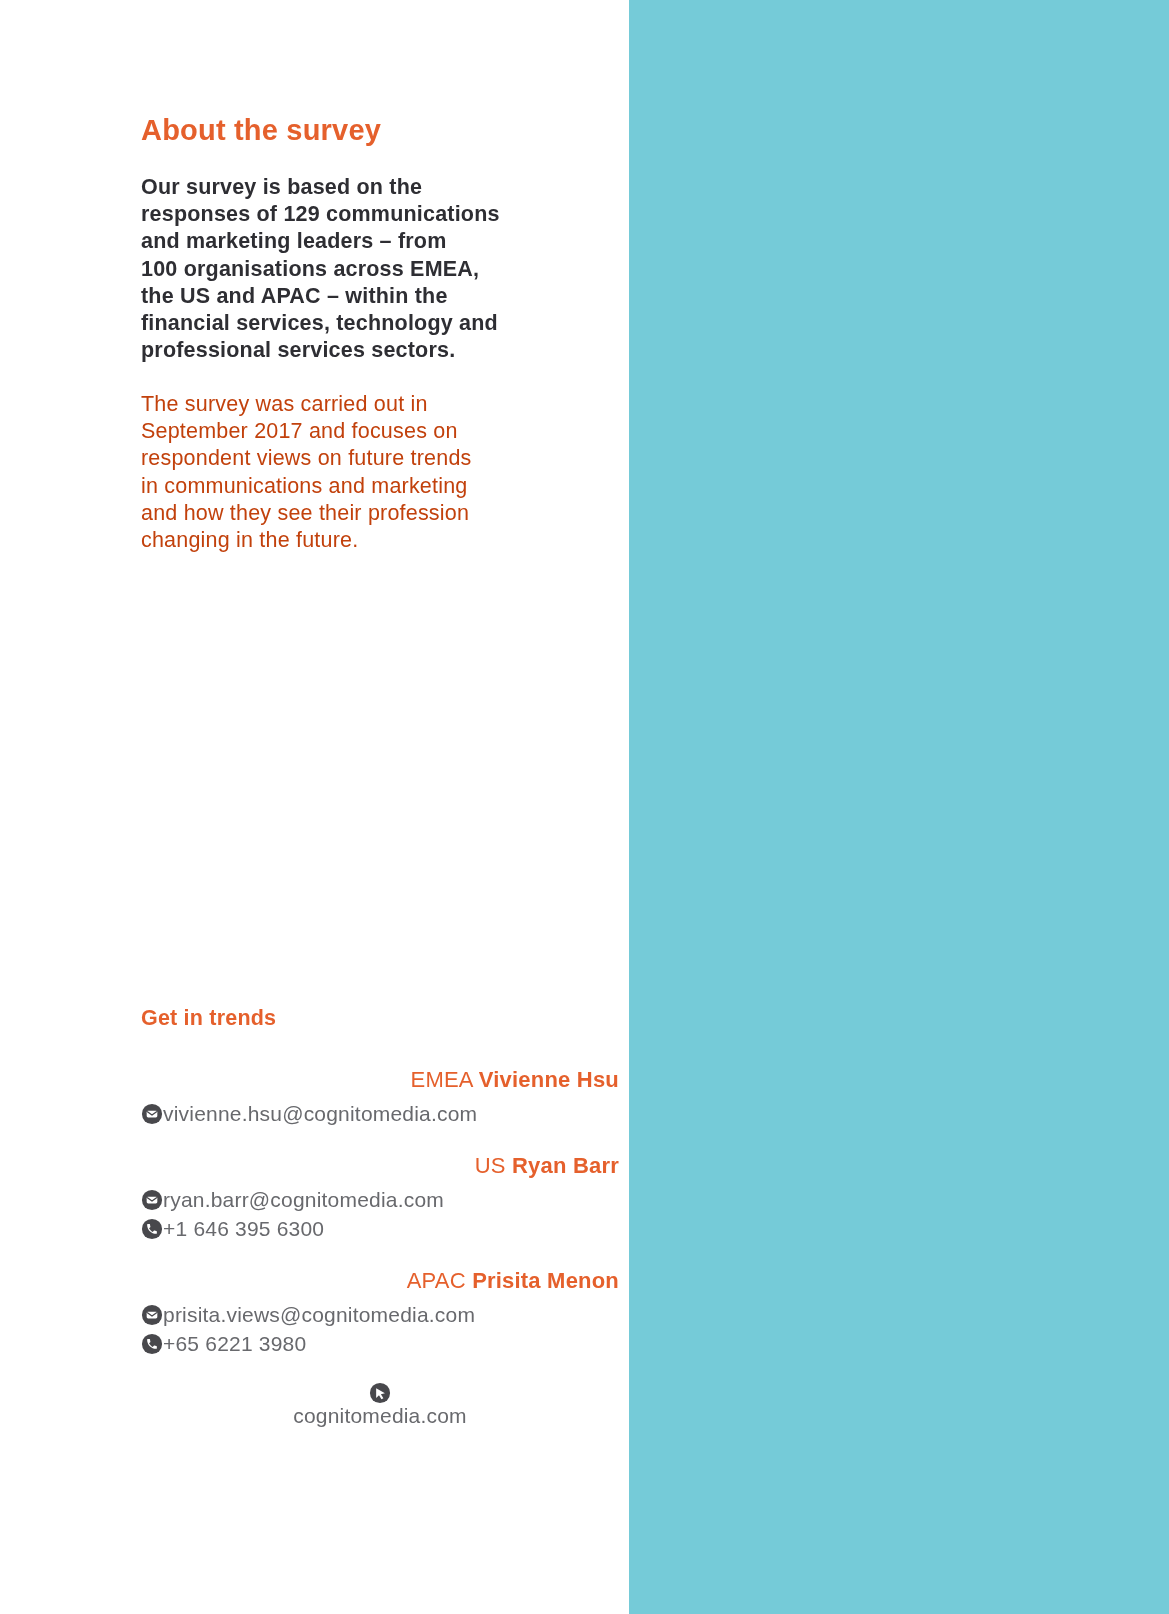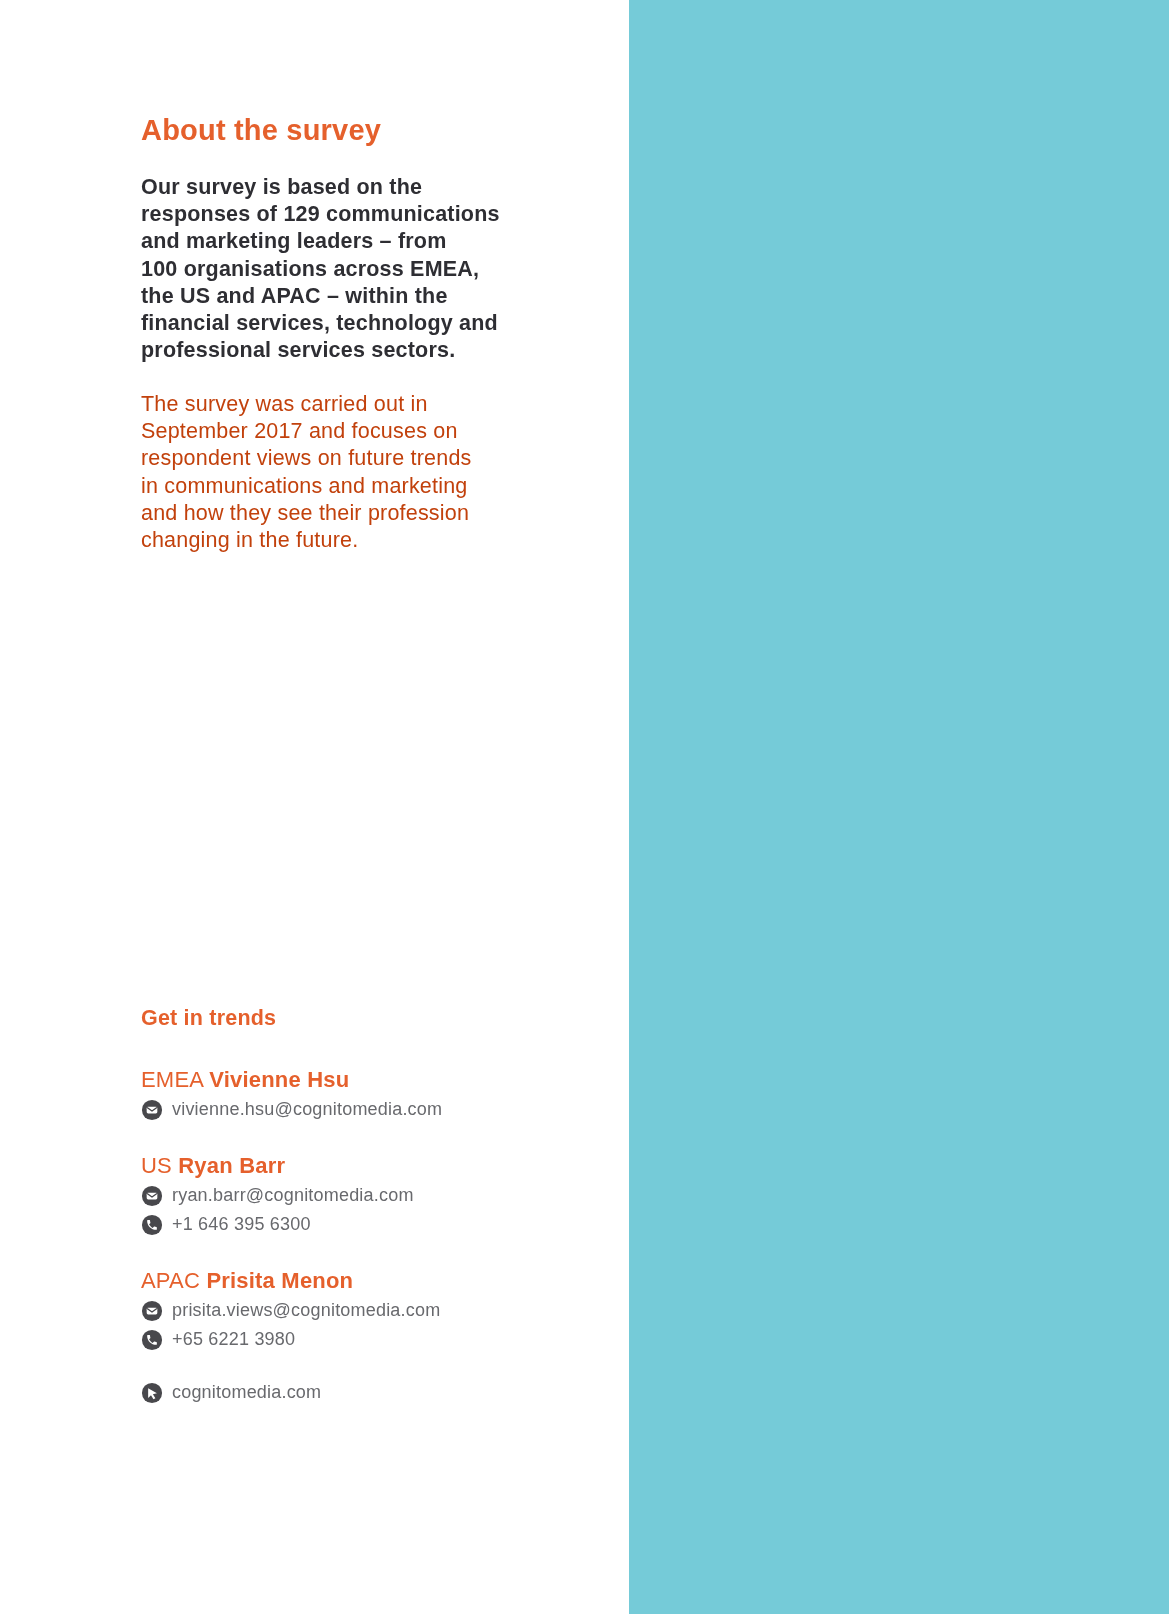"EMEA Vivienne Hsu" .entry-header { text-align: none -> right }
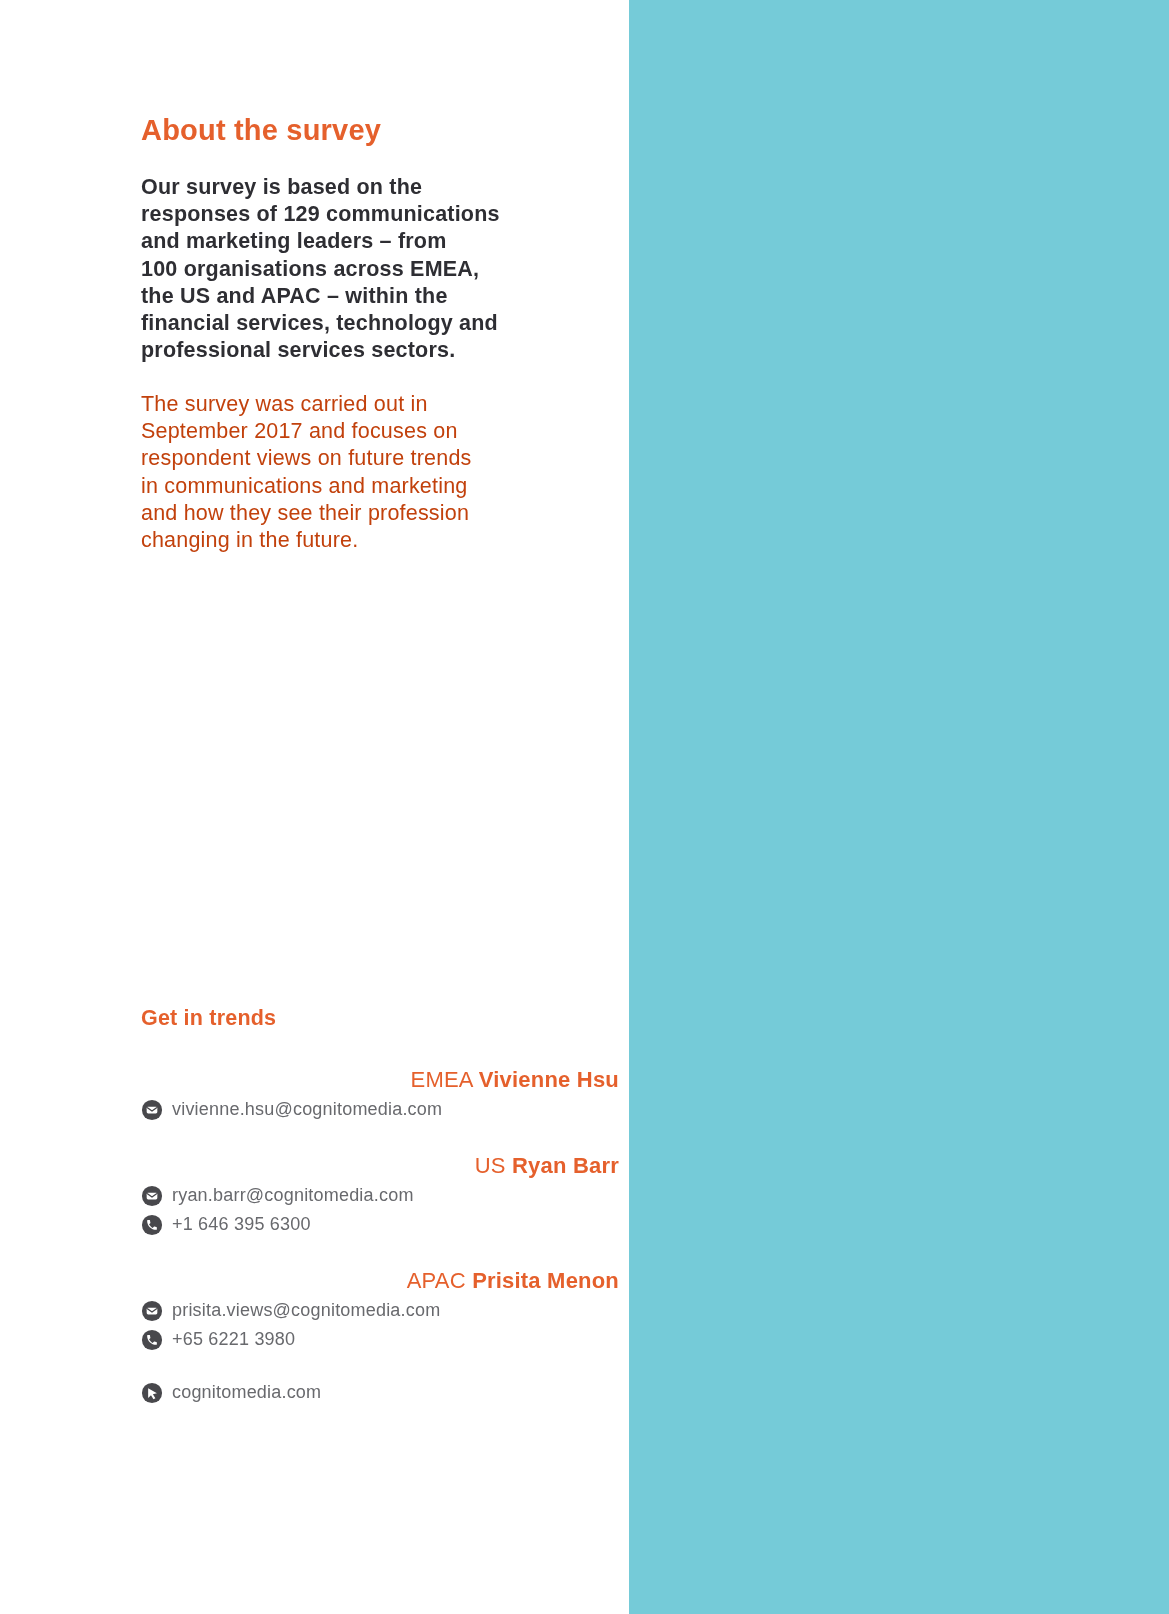"vivienne.hsu@cognitomedia.com" .line { align-items: flex-start -> center; font-size: 18px -> 21px; gap: 9px -> none }
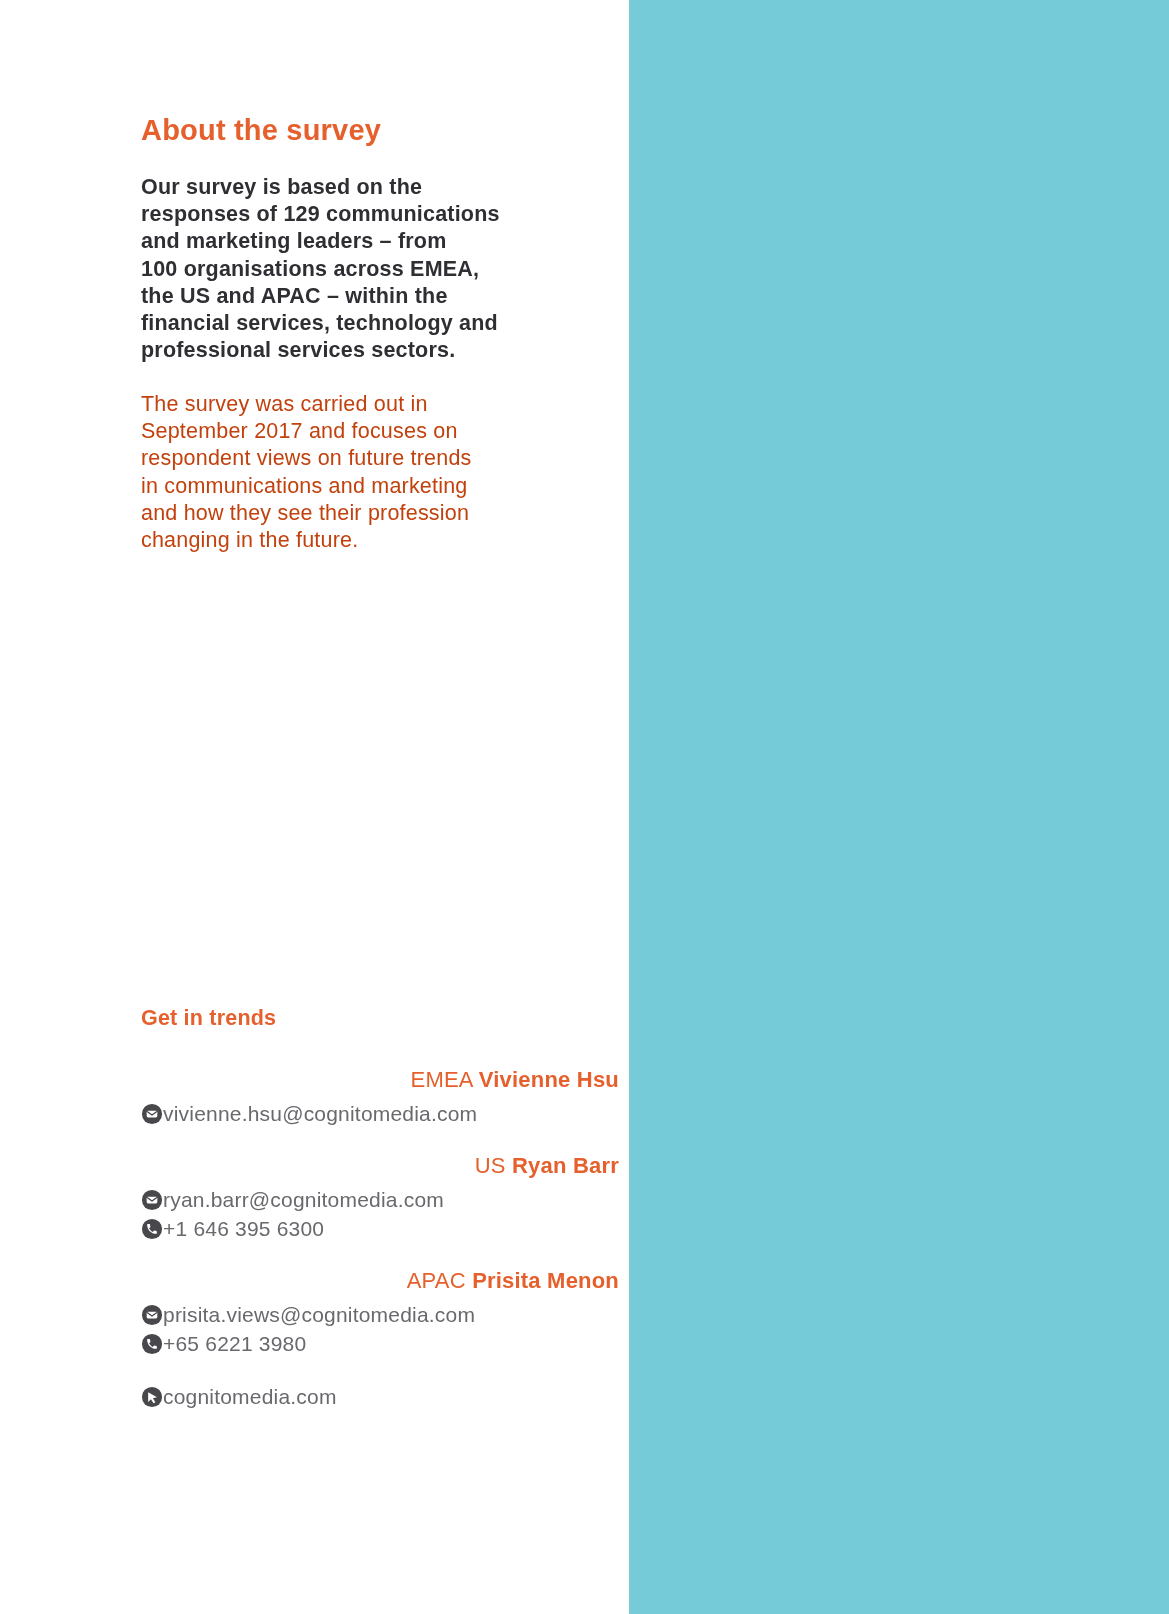"cognitomedia.com" .website-row { flex-direction: none -> column }
